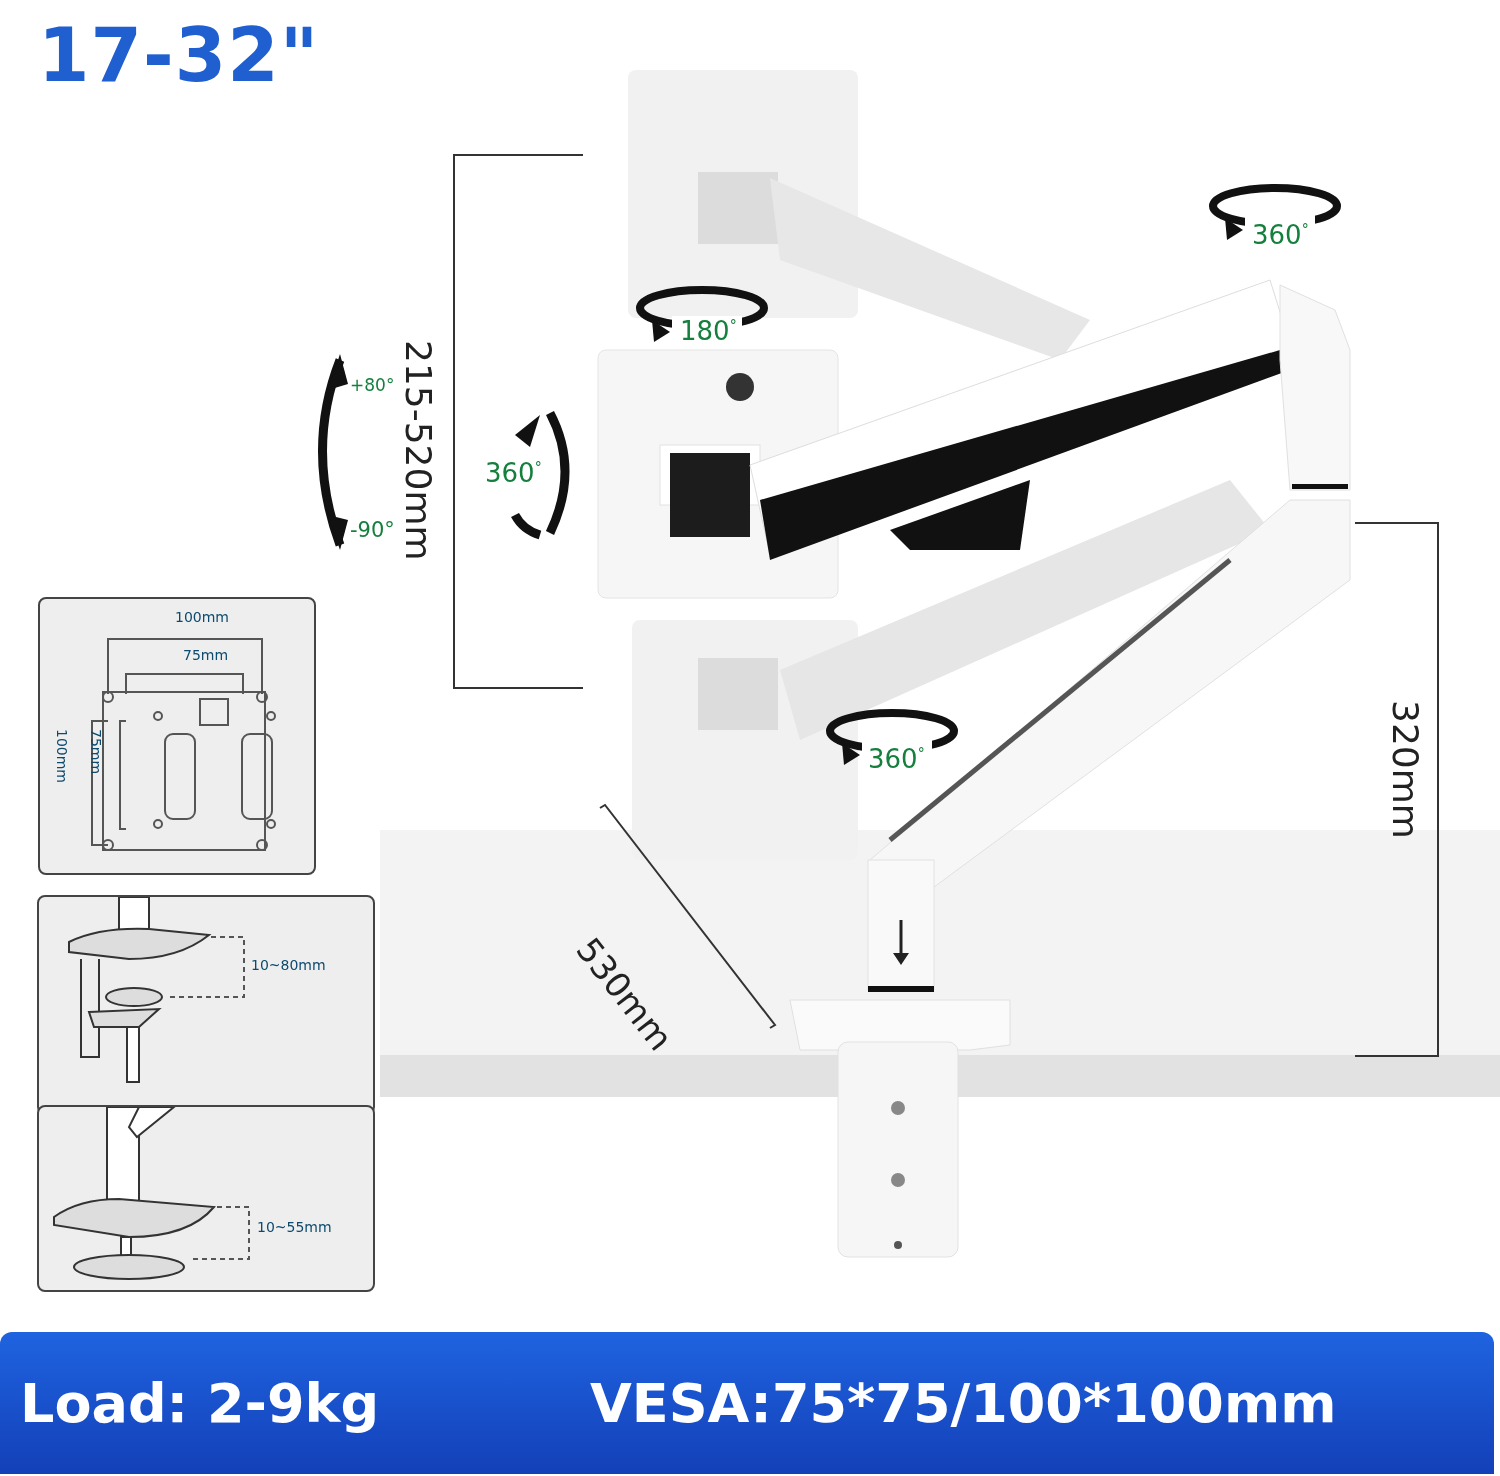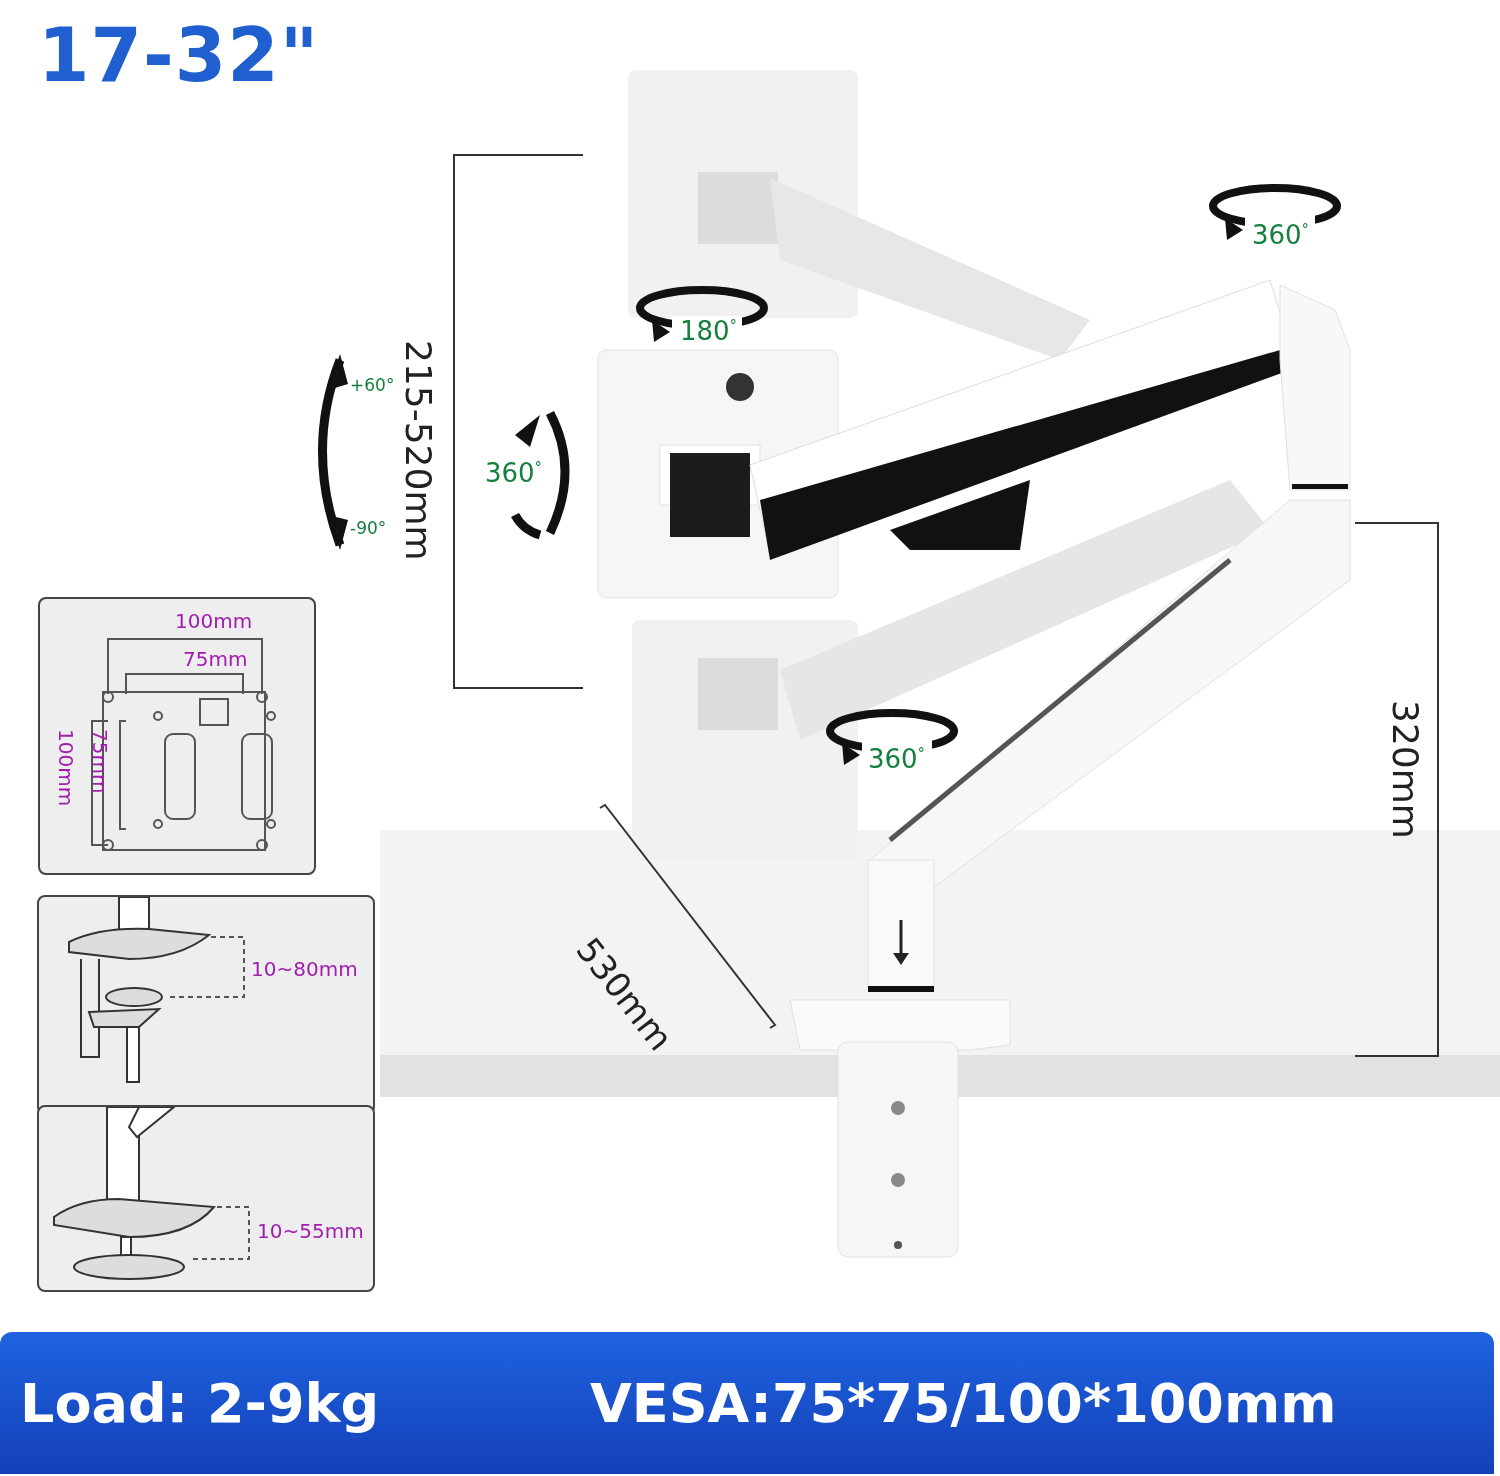"+60°" div.rot-label { text: +60 -> +80 }
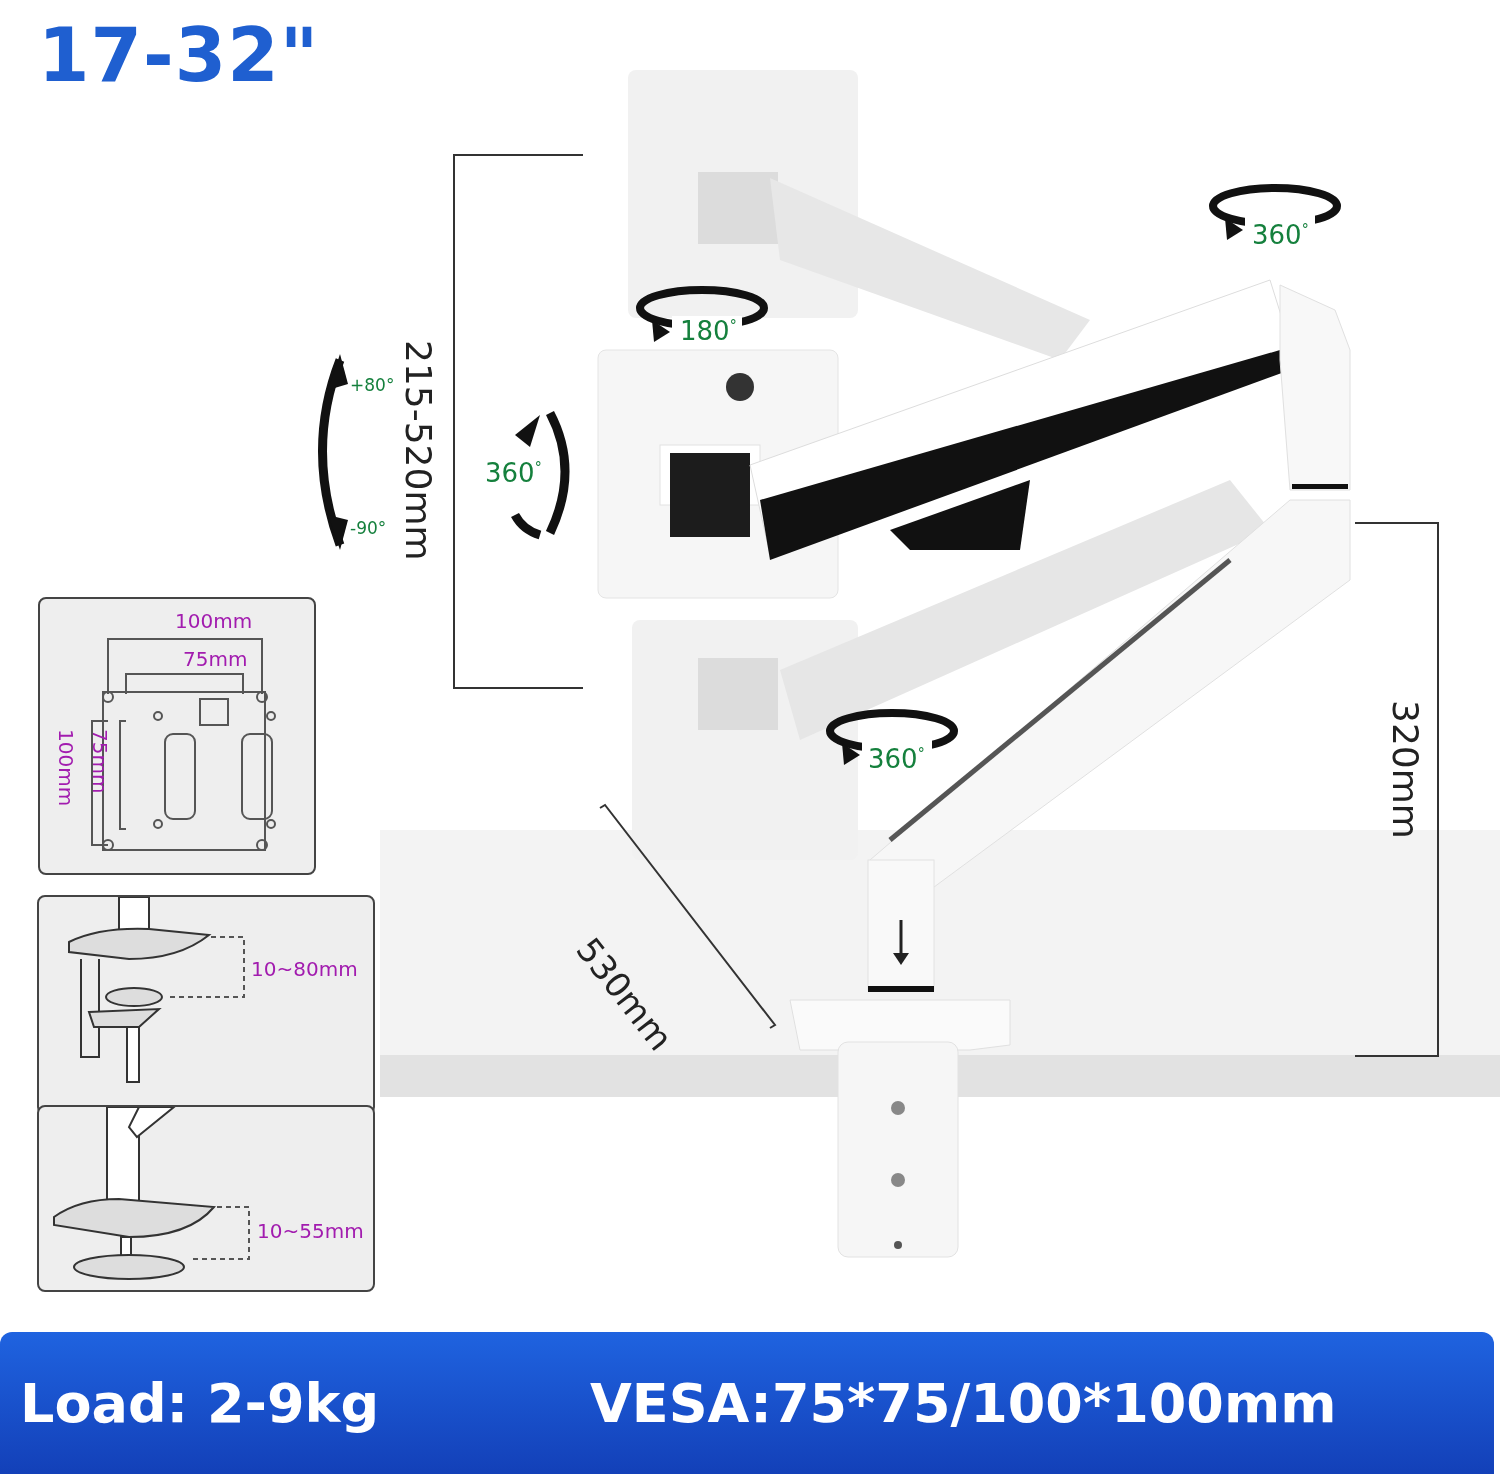"-90°" div.rot-label { font-size: 17px -> 21px }
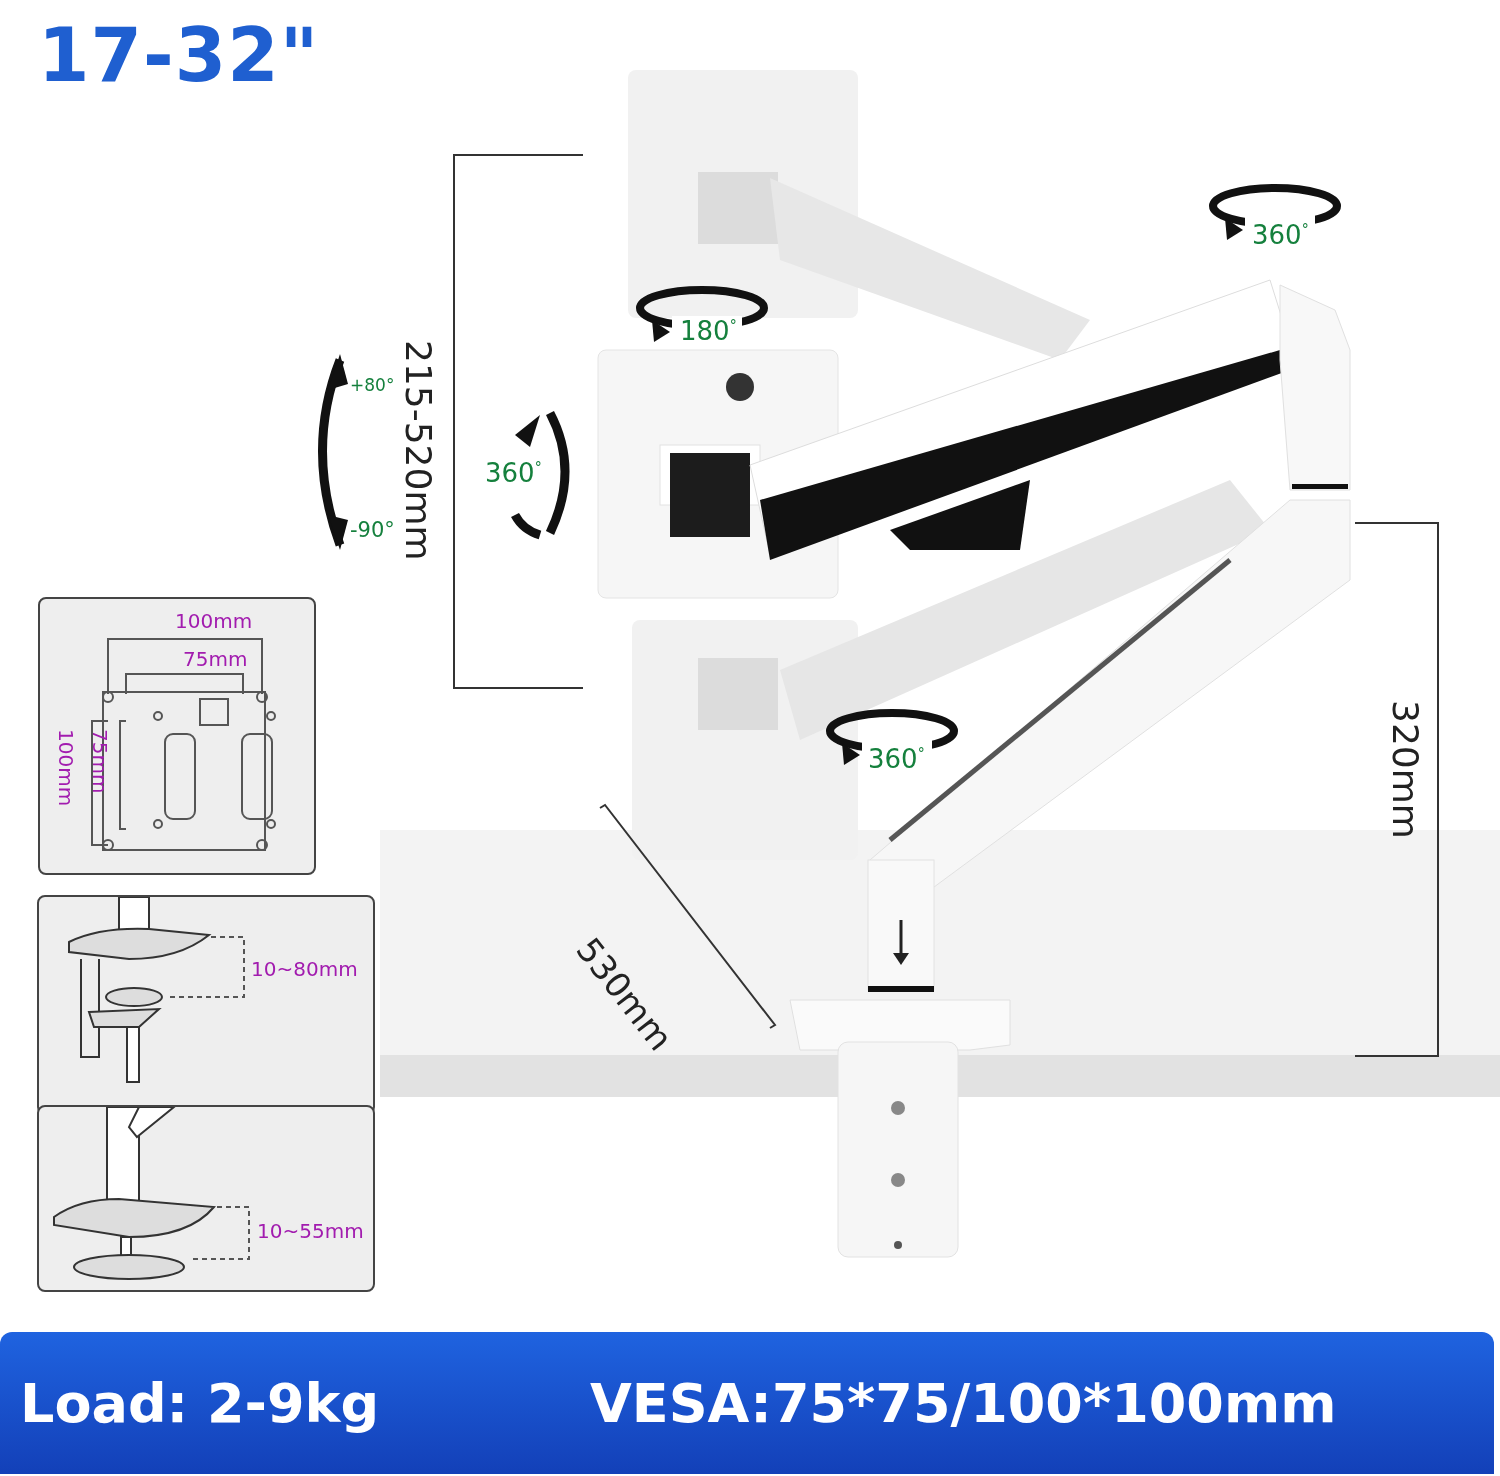"100mm" .panel-text { color: #a21caf -> #0c4a6e; font-size: 20px -> 14px }
